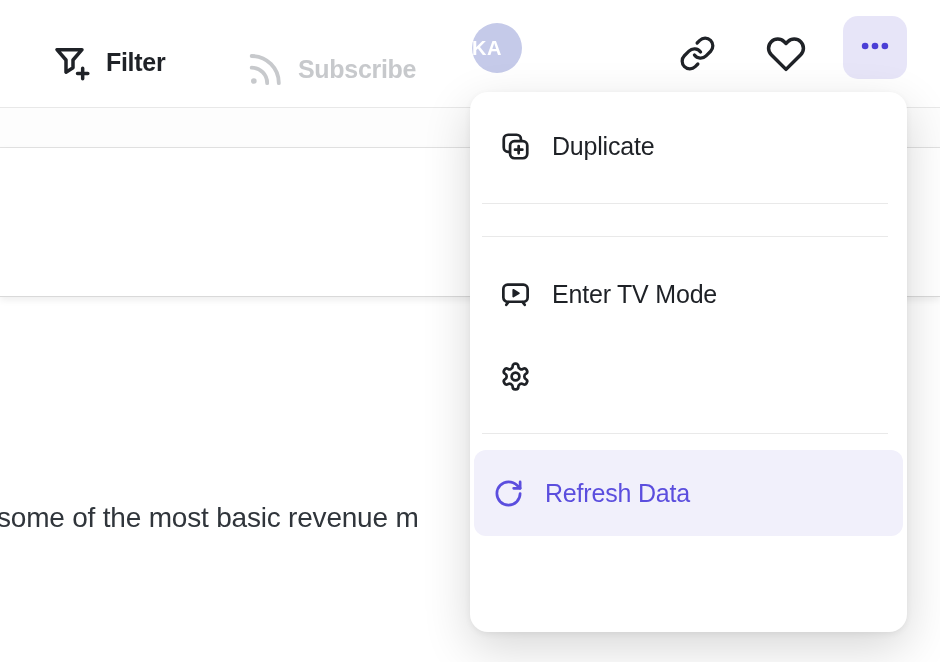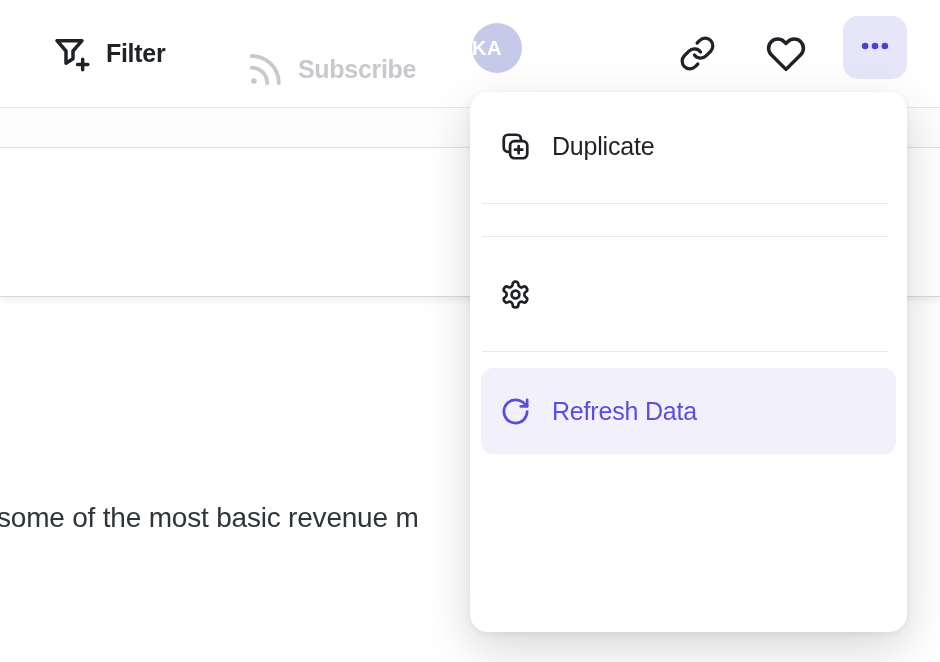"Filter" .t-filter { margin-top: none -> 9px }
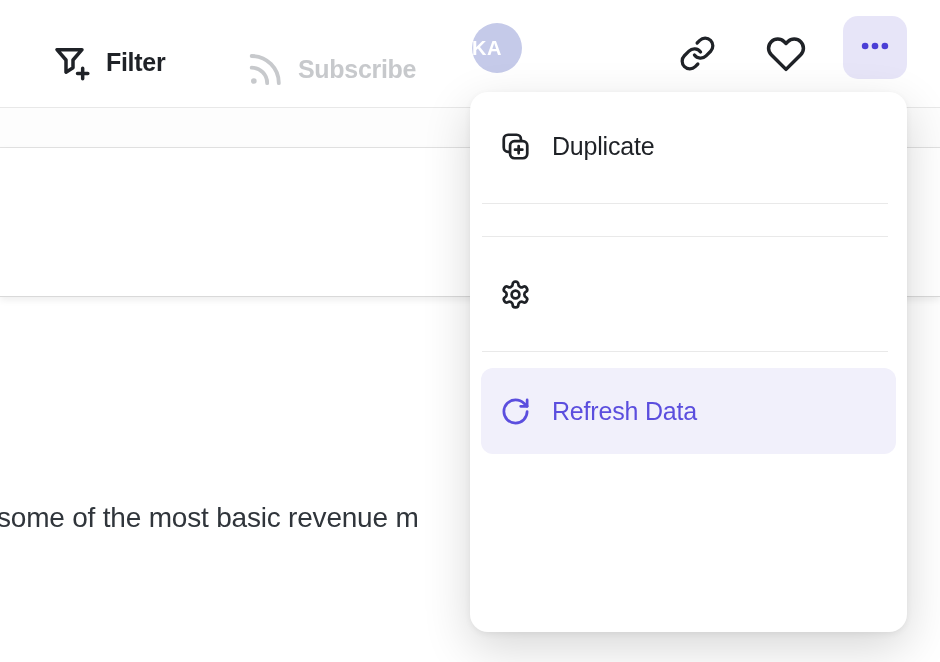"Enter TV Mode" div.menu-item { html: none -> <div> <span> <svg> <rect></rect> <path></path> <path></path> </svg> </span> <span>Enter TV Mode</span> </div> }
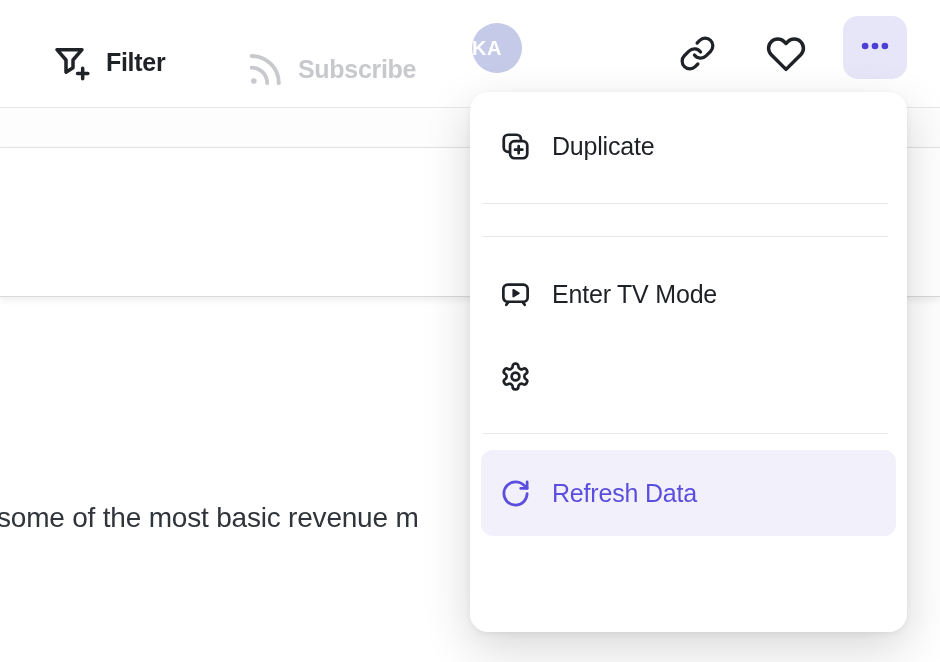"Refresh Data" .menu-item.highlight { margin: 0 11px -> 0 4px }
